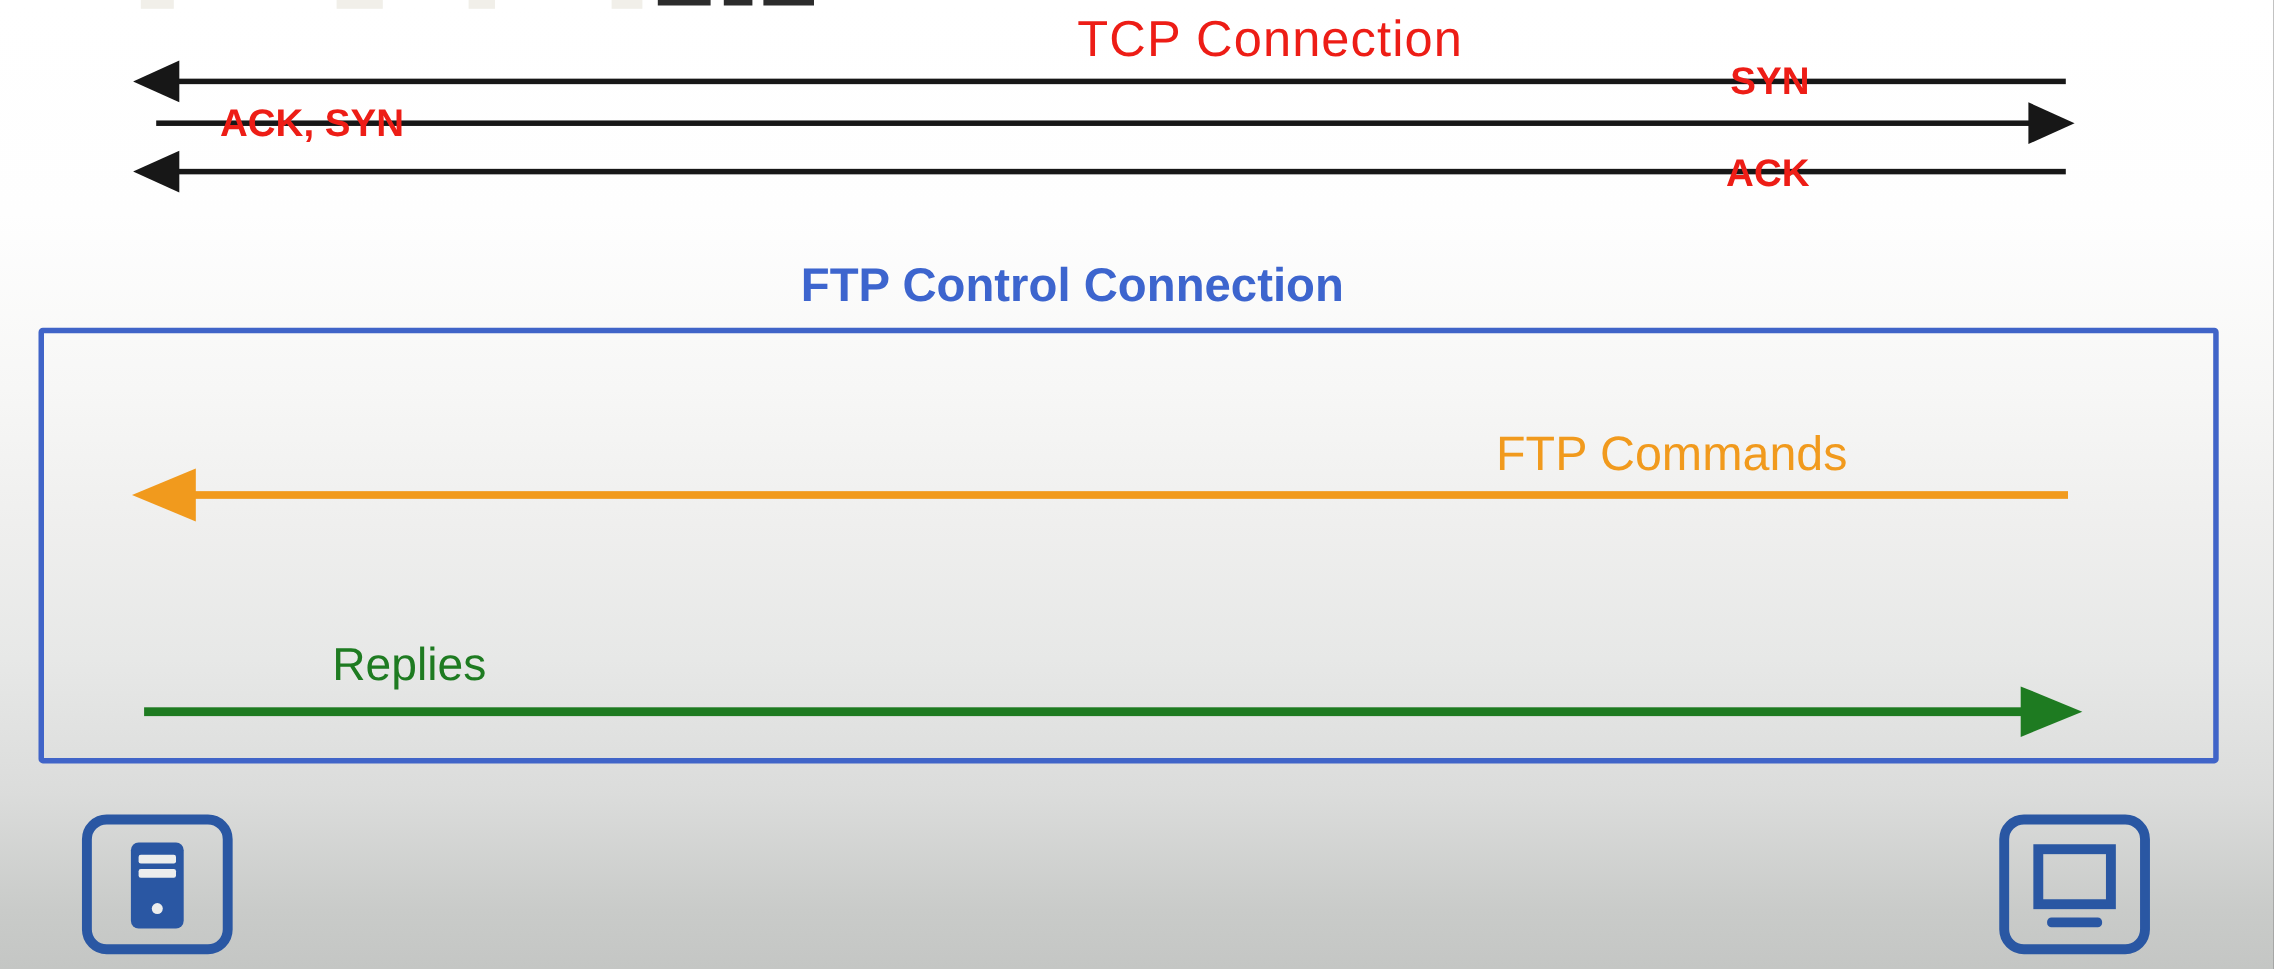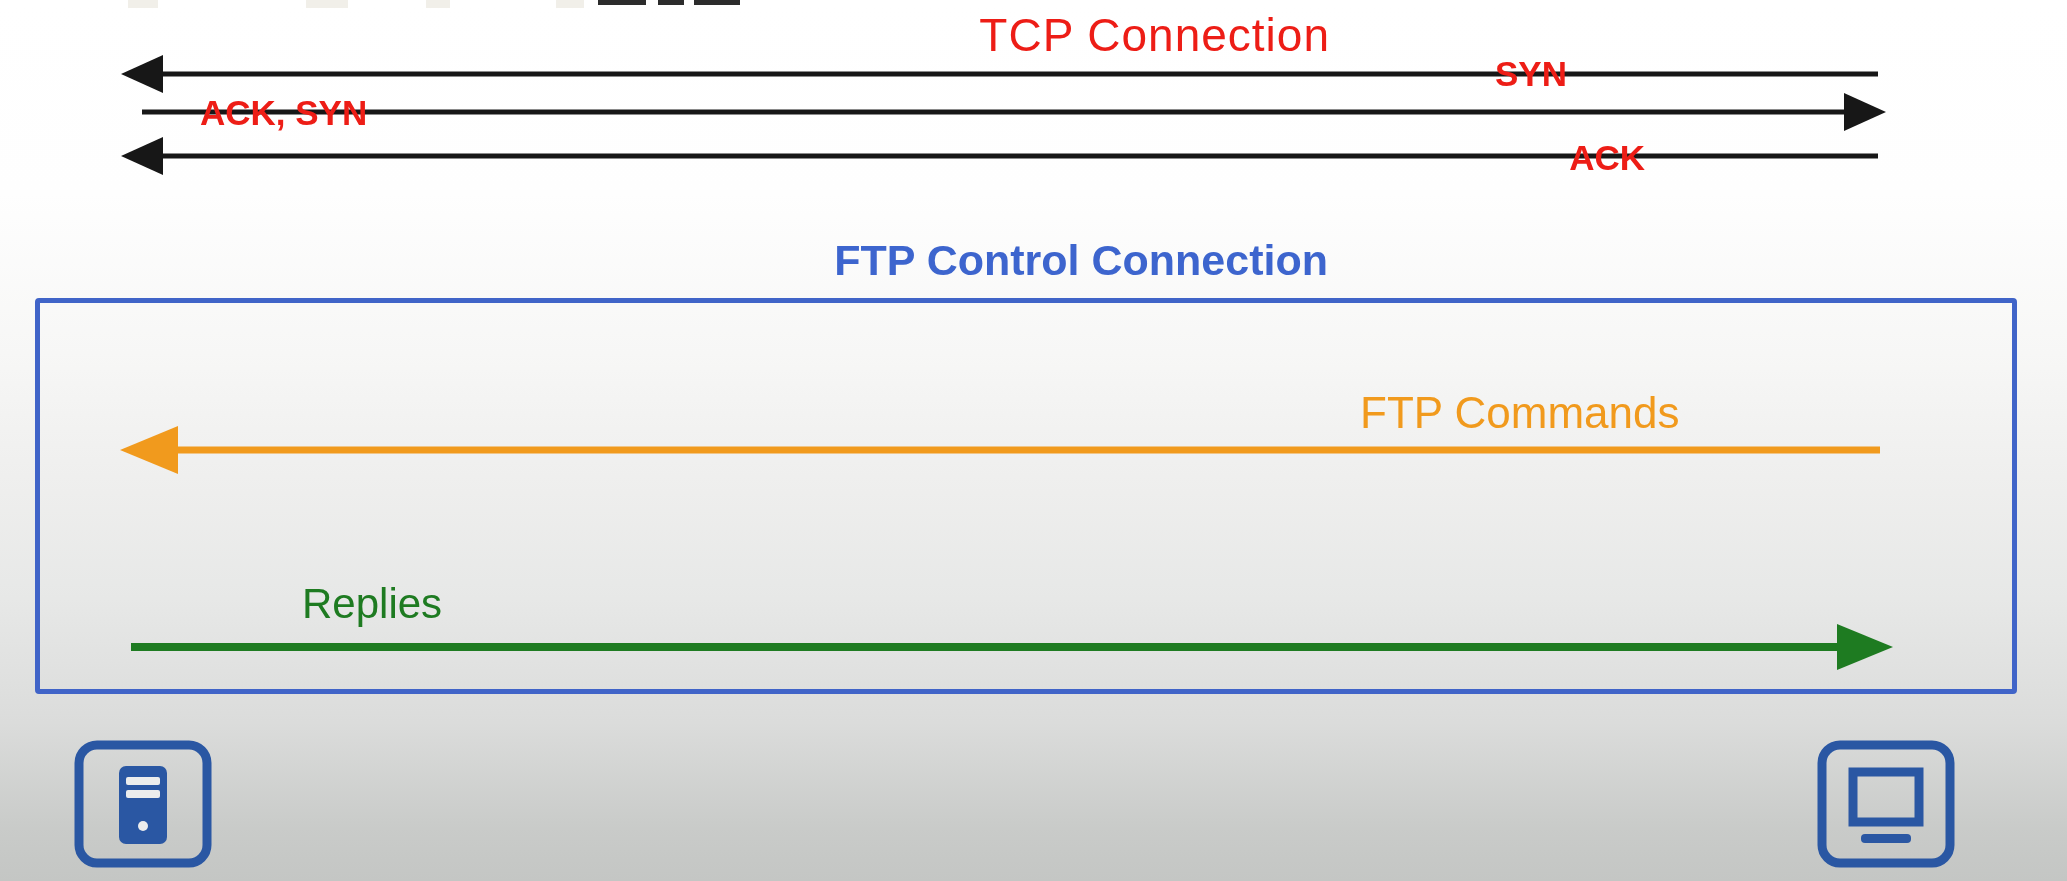"SYN" #label-syn { text-align: left -> right }
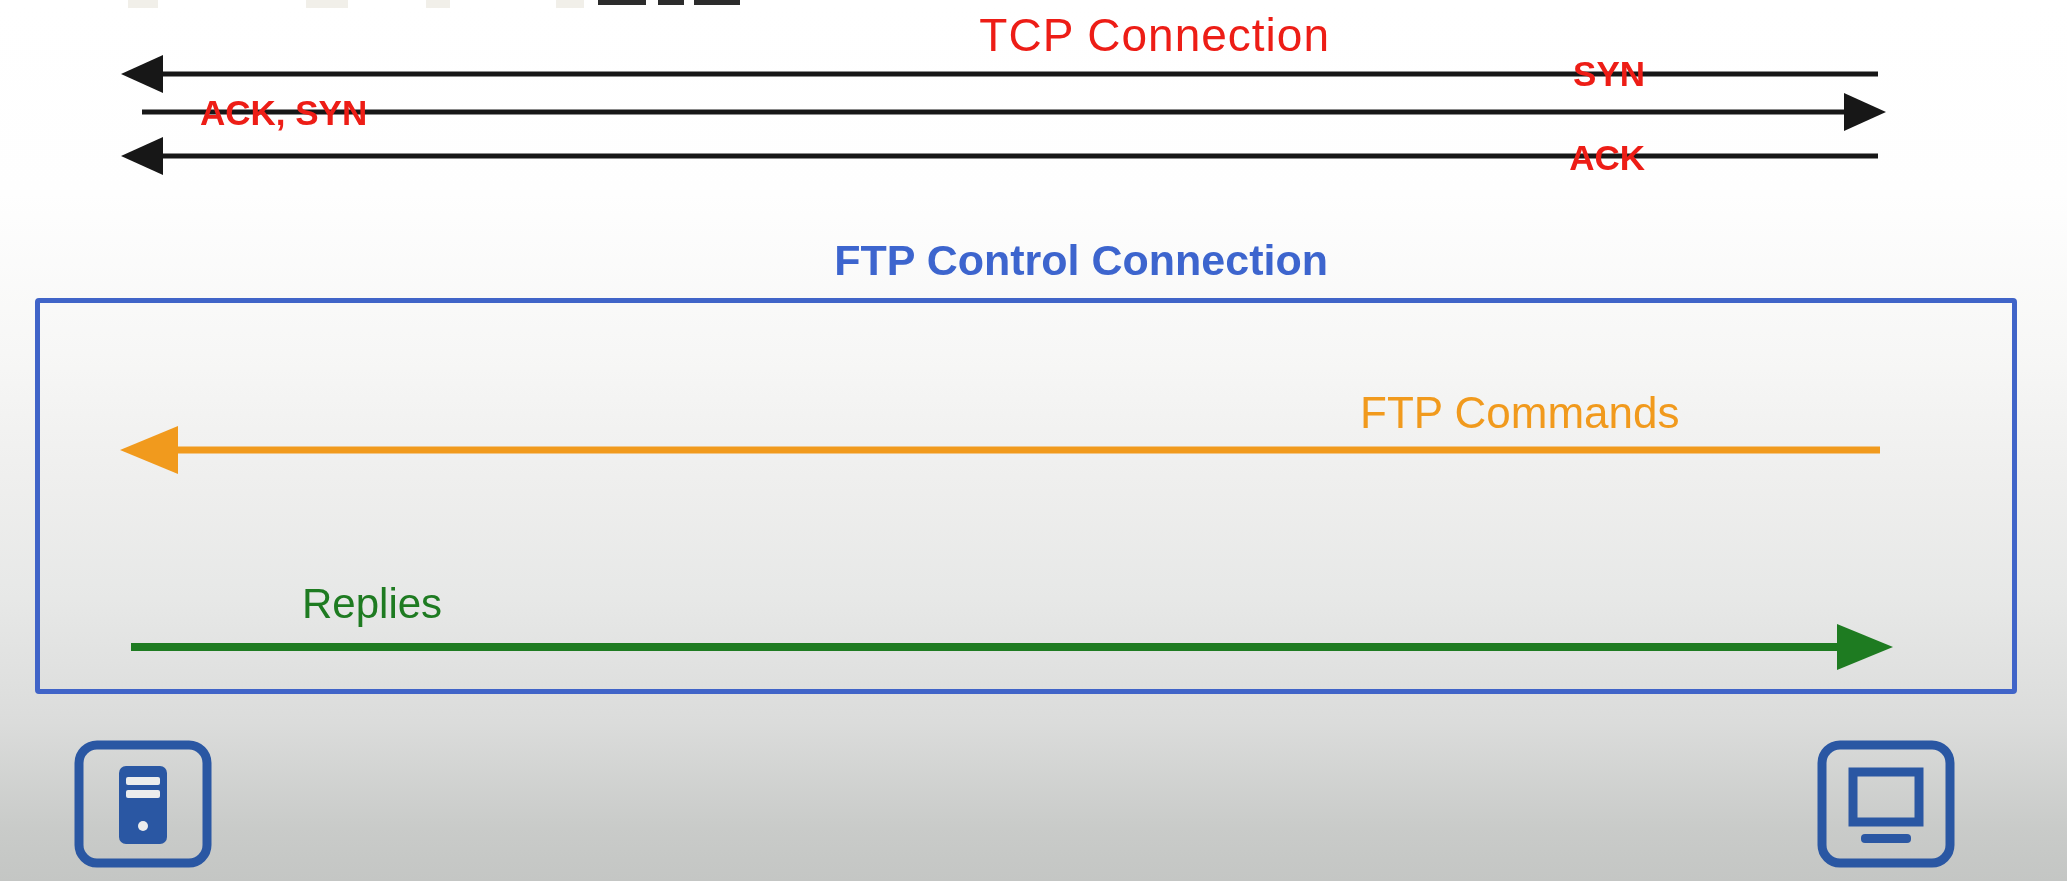"FTP Control Connection" #ftp-title { text-align: right -> left }
